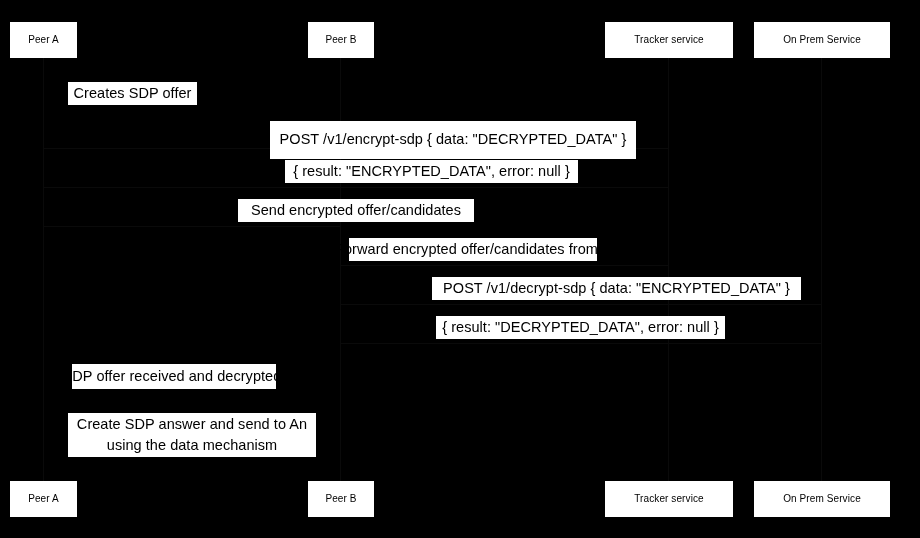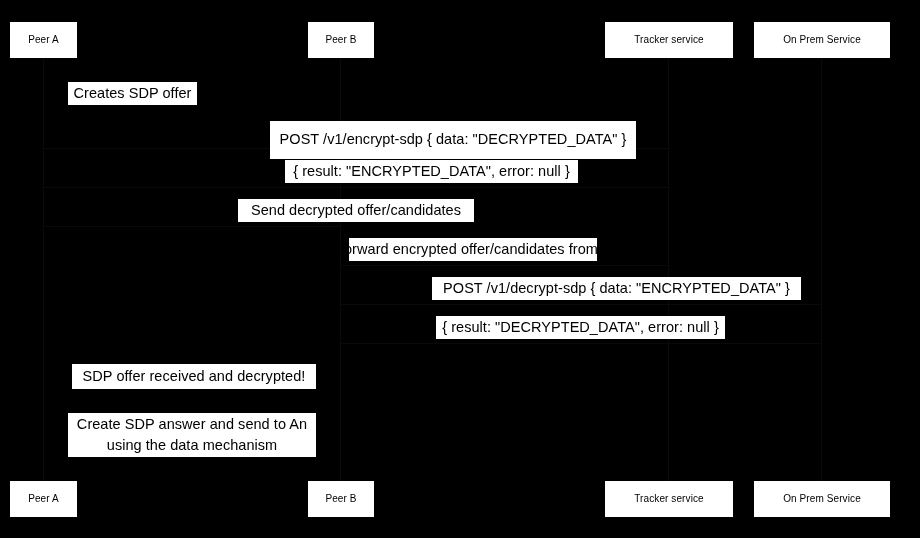"Send decrypted offer/candidates" span { text: decrypted -> encrypted }
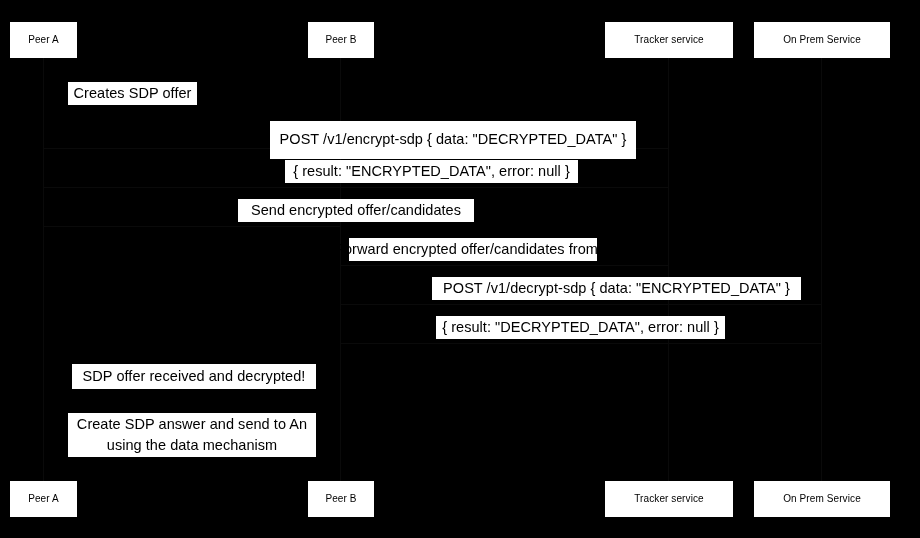"SDP offer received and decrypted!" div.msg-label { width: 244px -> 204px }
